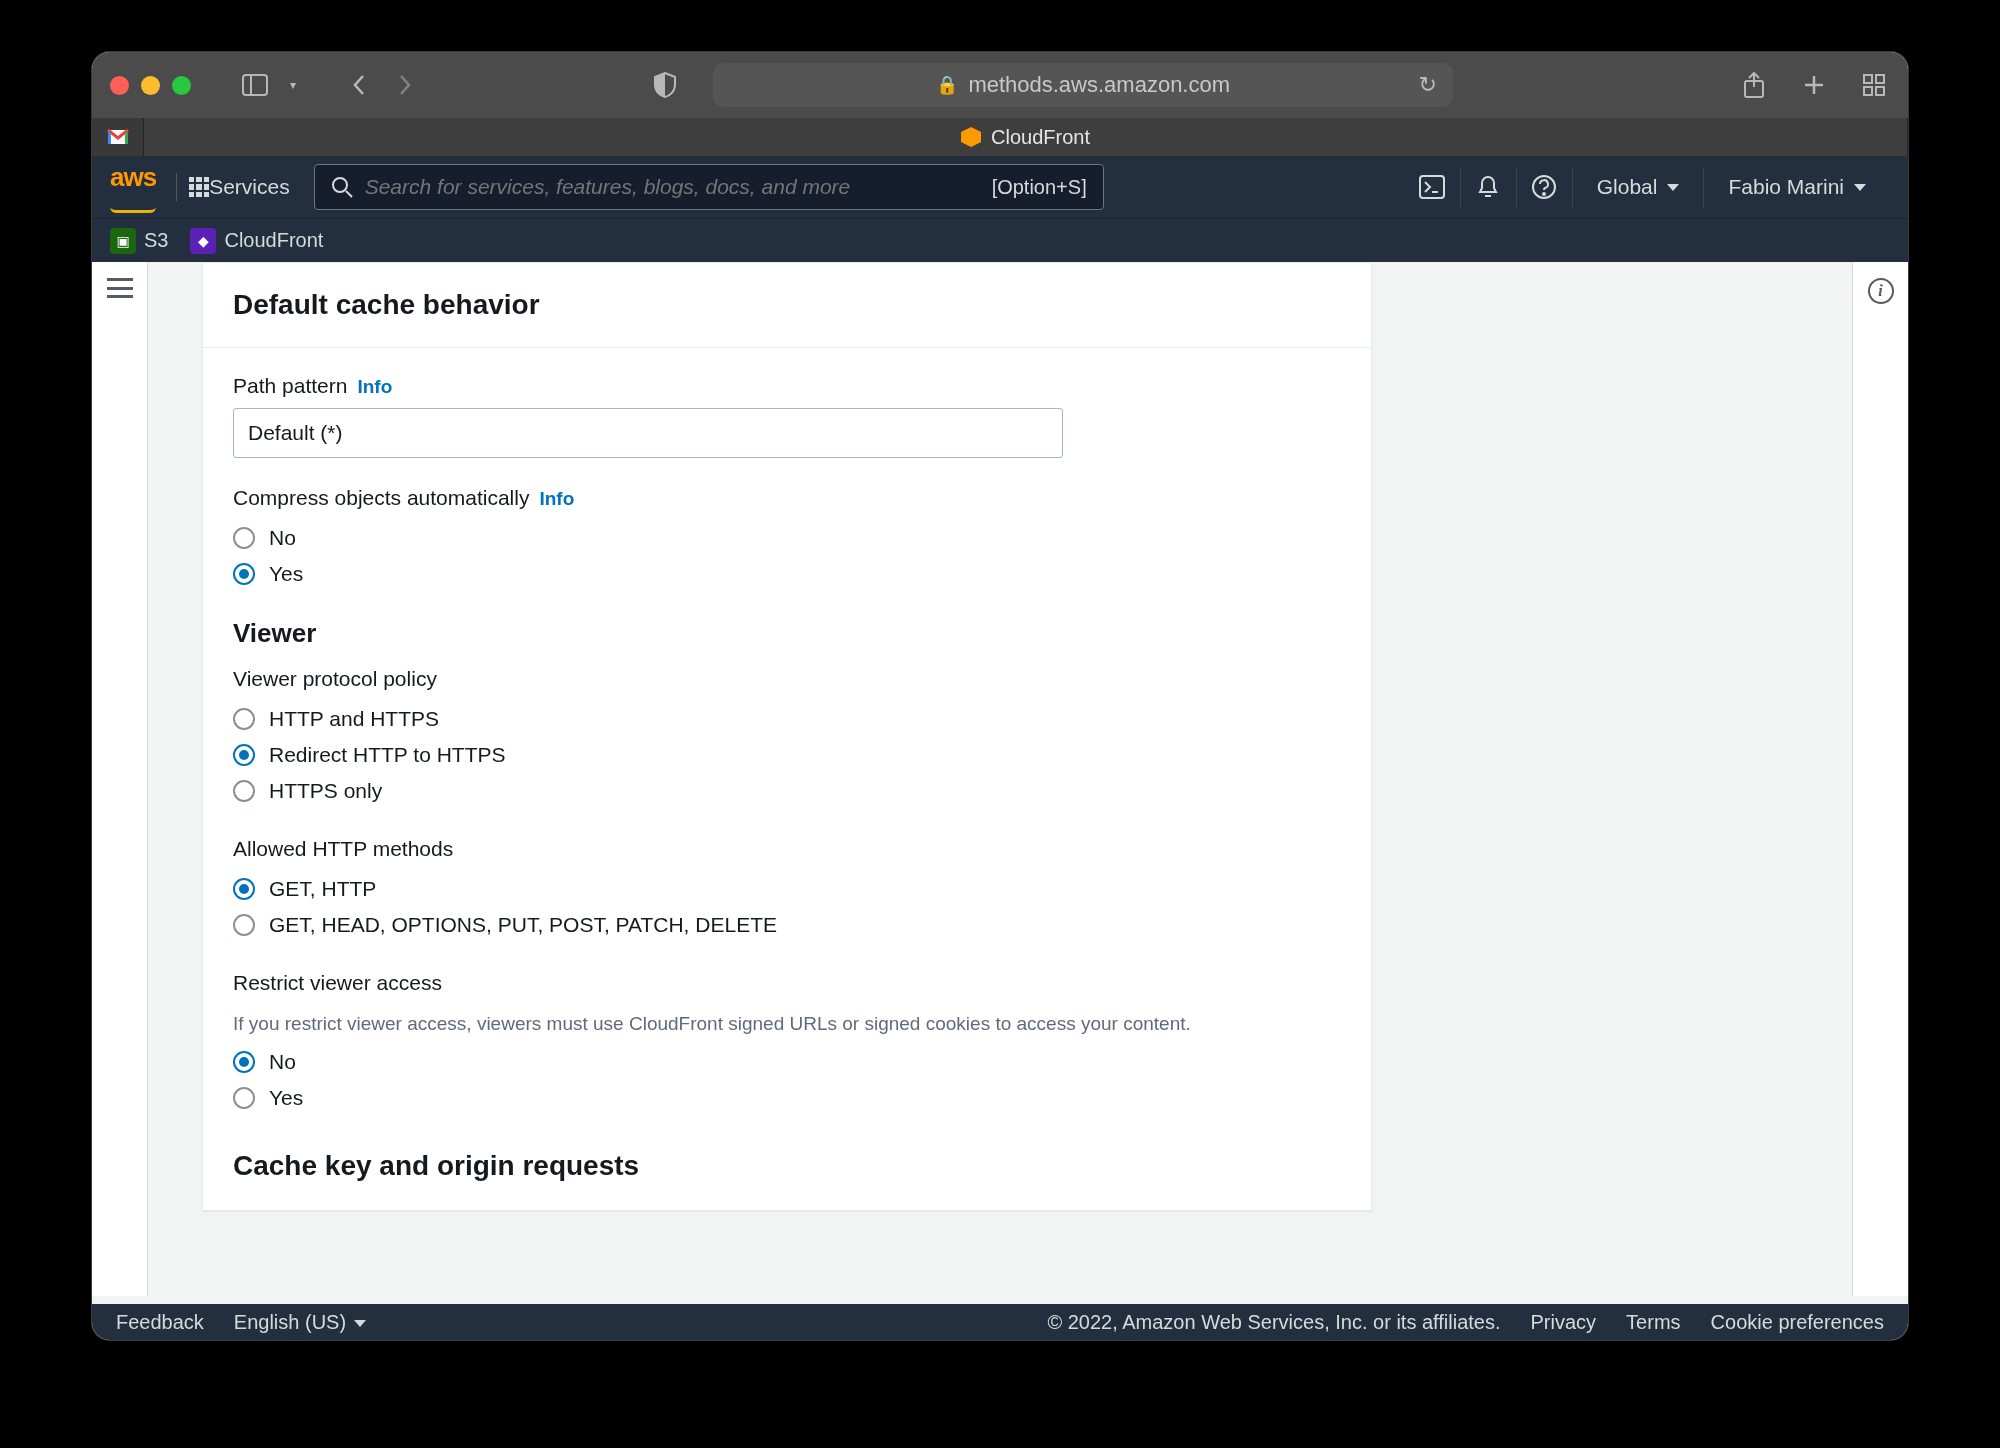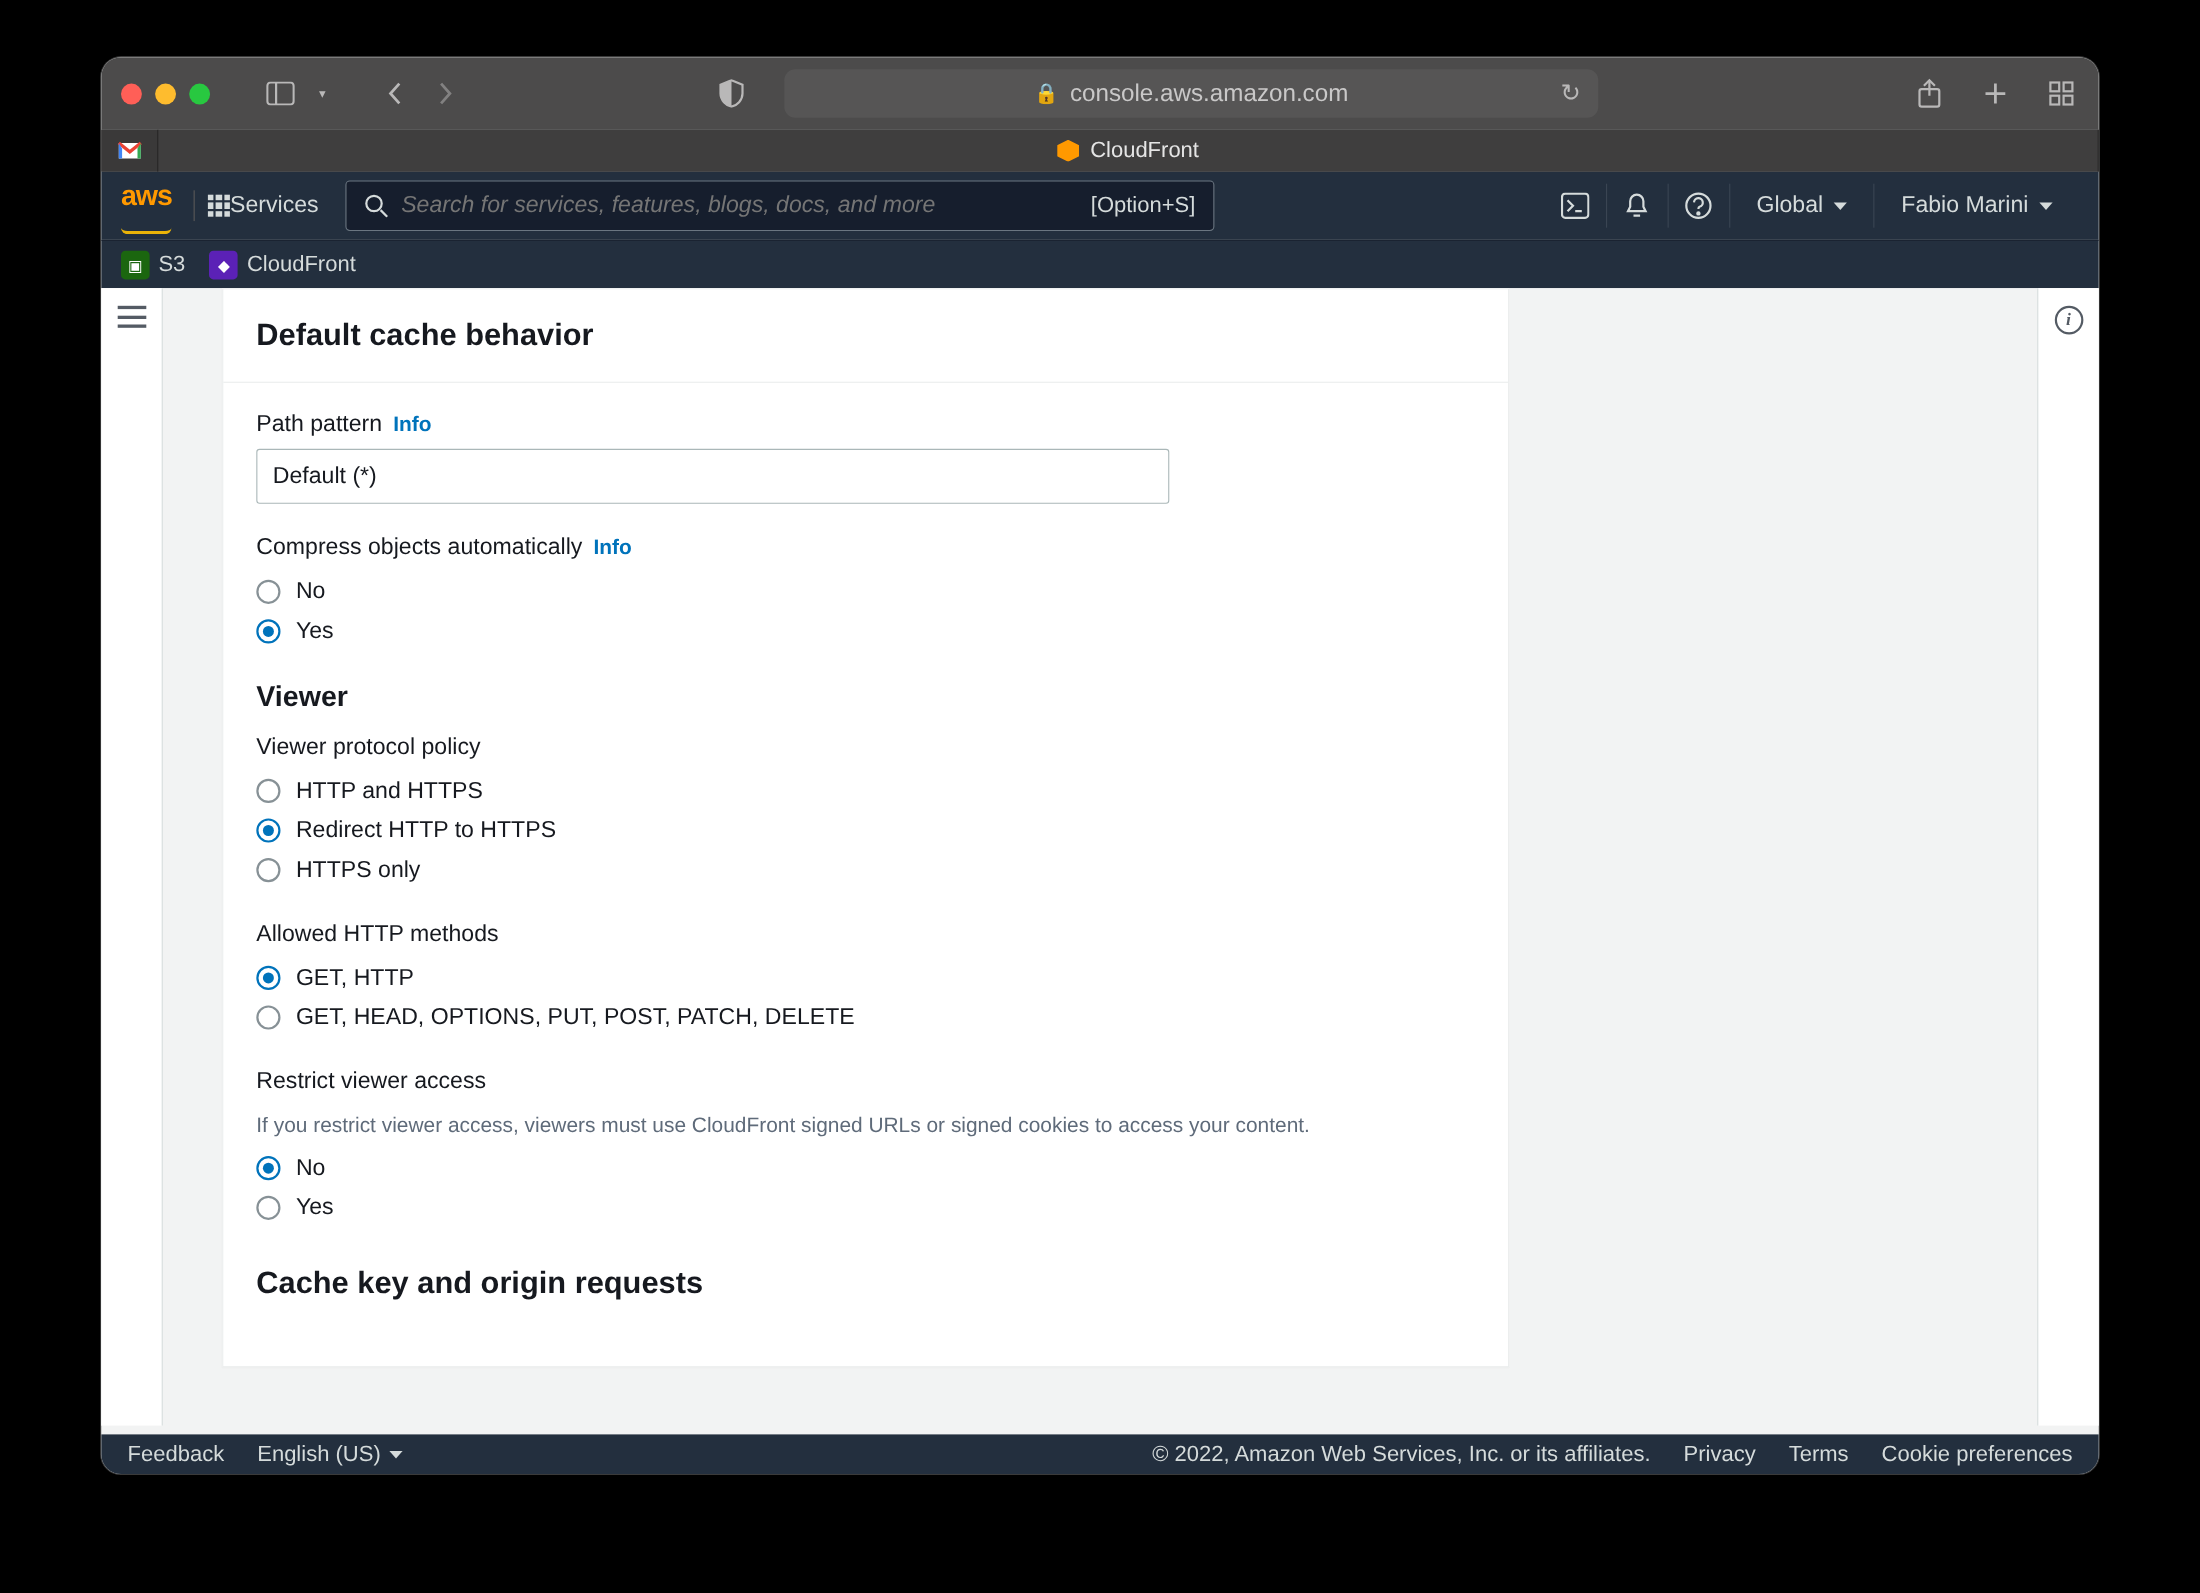"console.aws.amazon.com" span { text: console.aws.amazon.com -> methods.aws.amazon.com }
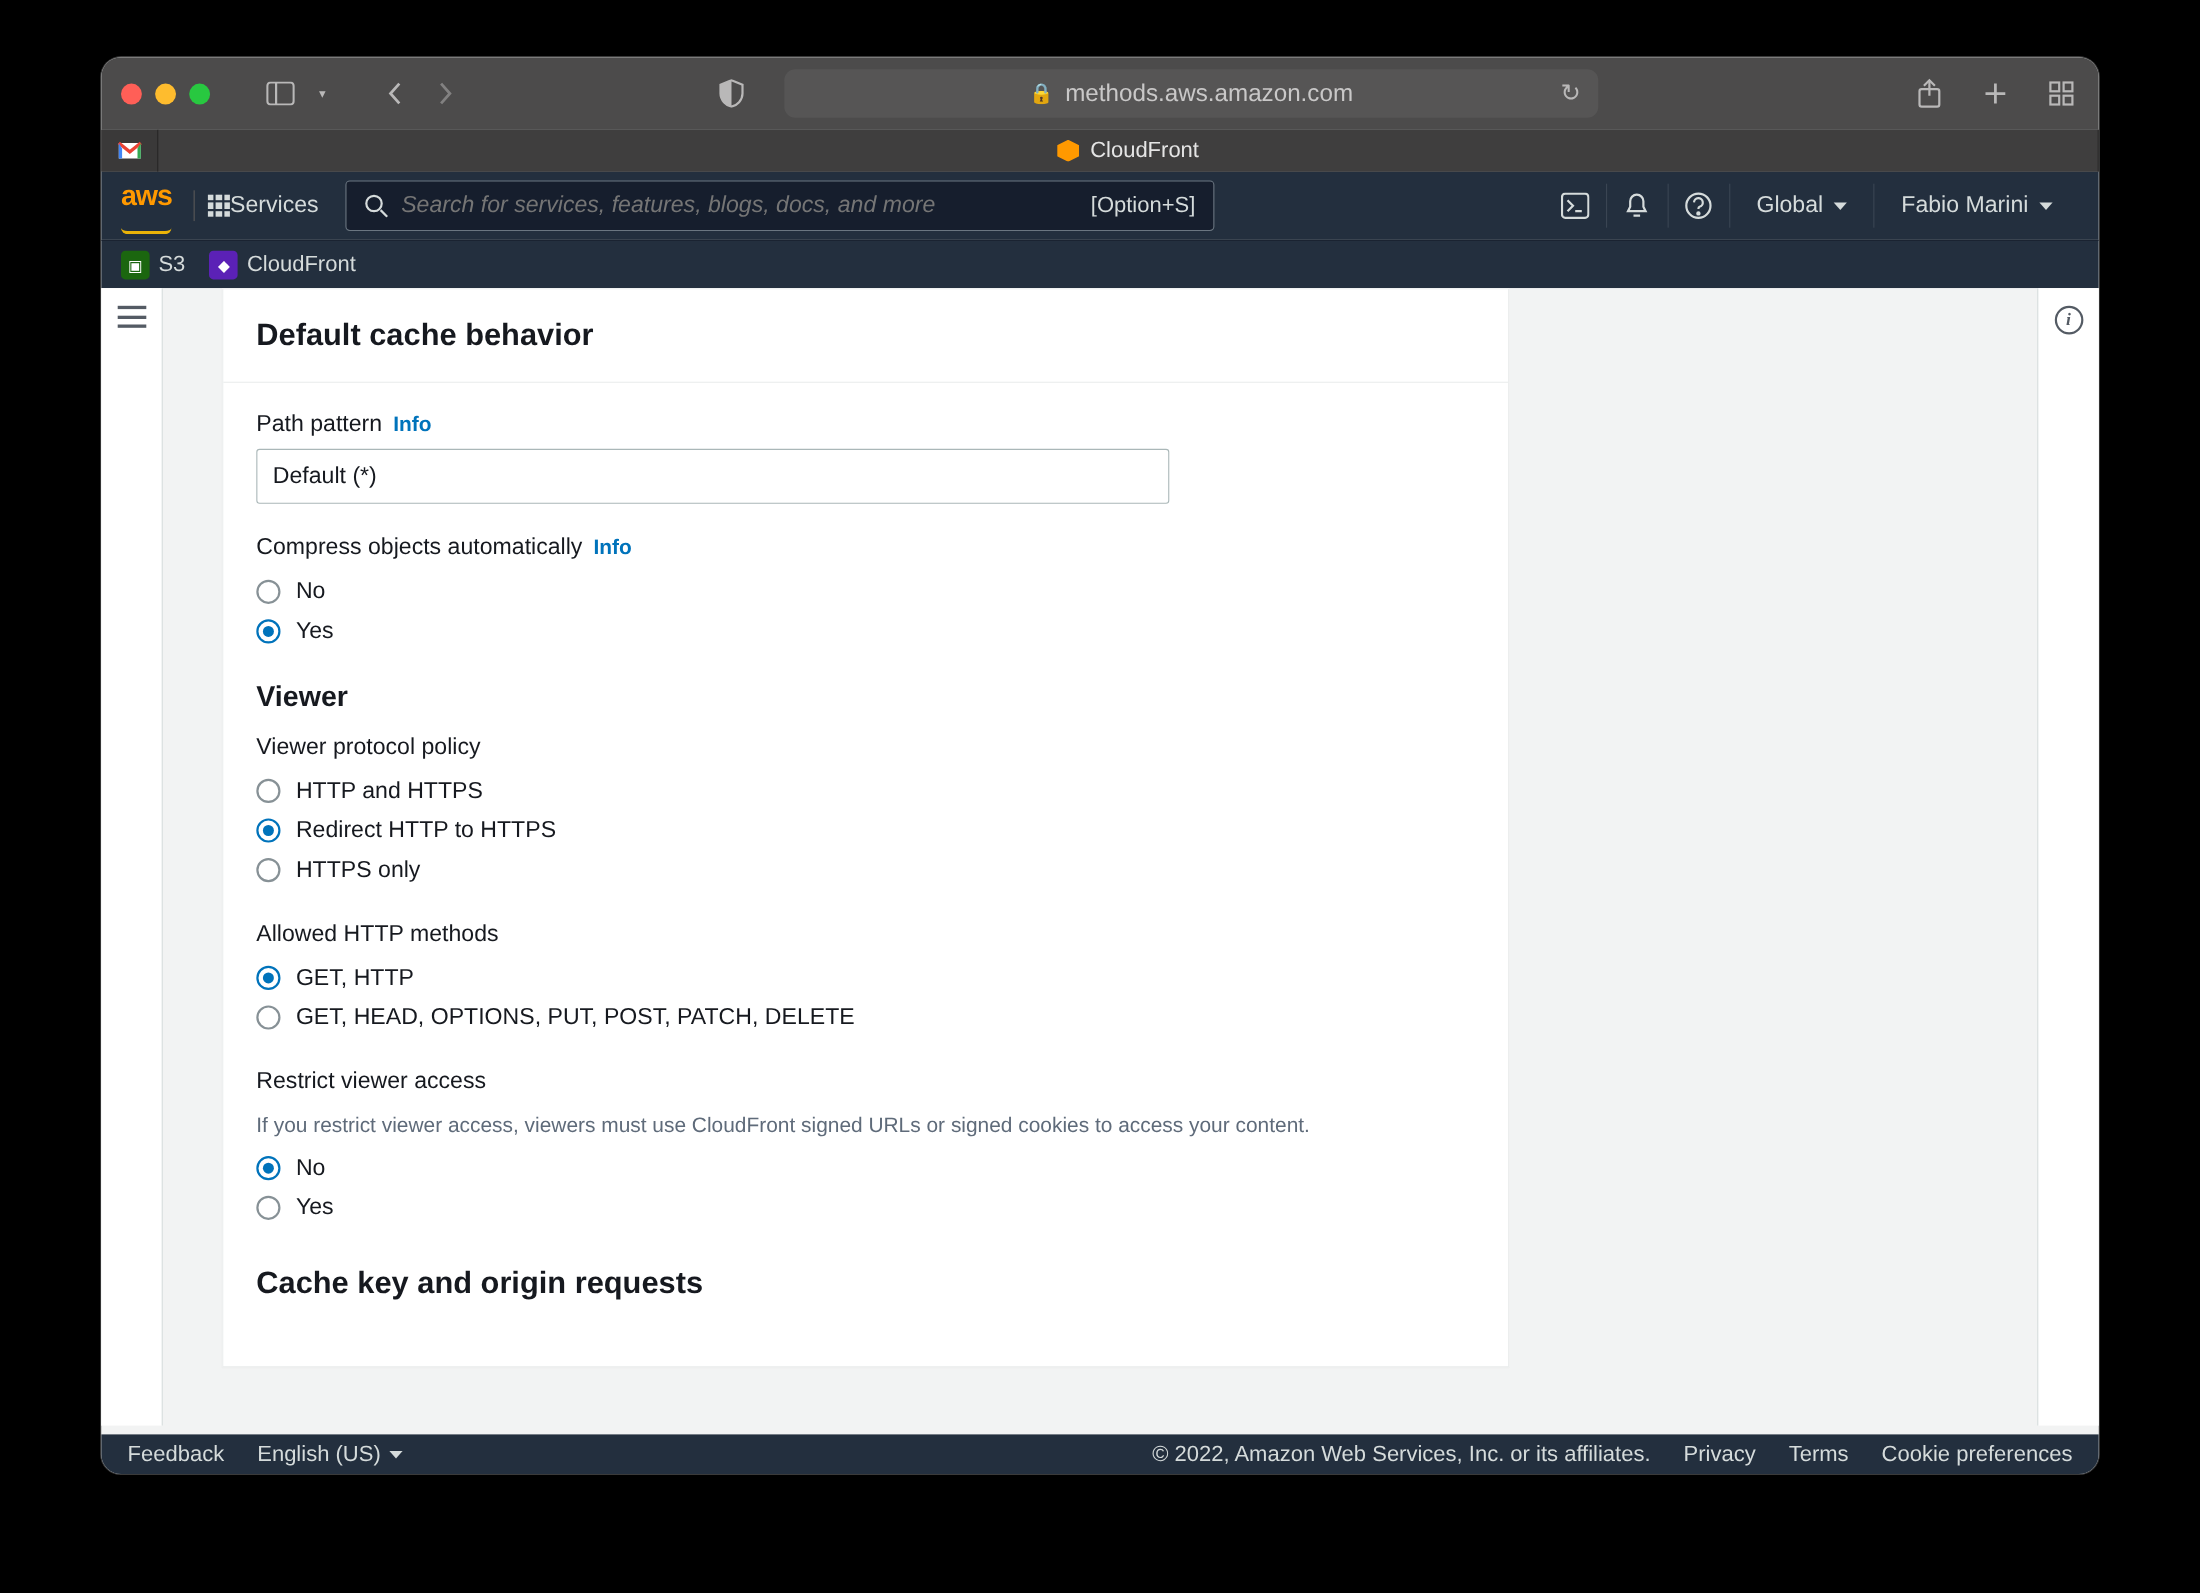"Path pattern" .panel-body { padding: 26px 30px 60px -> 26px 30px 28px }
